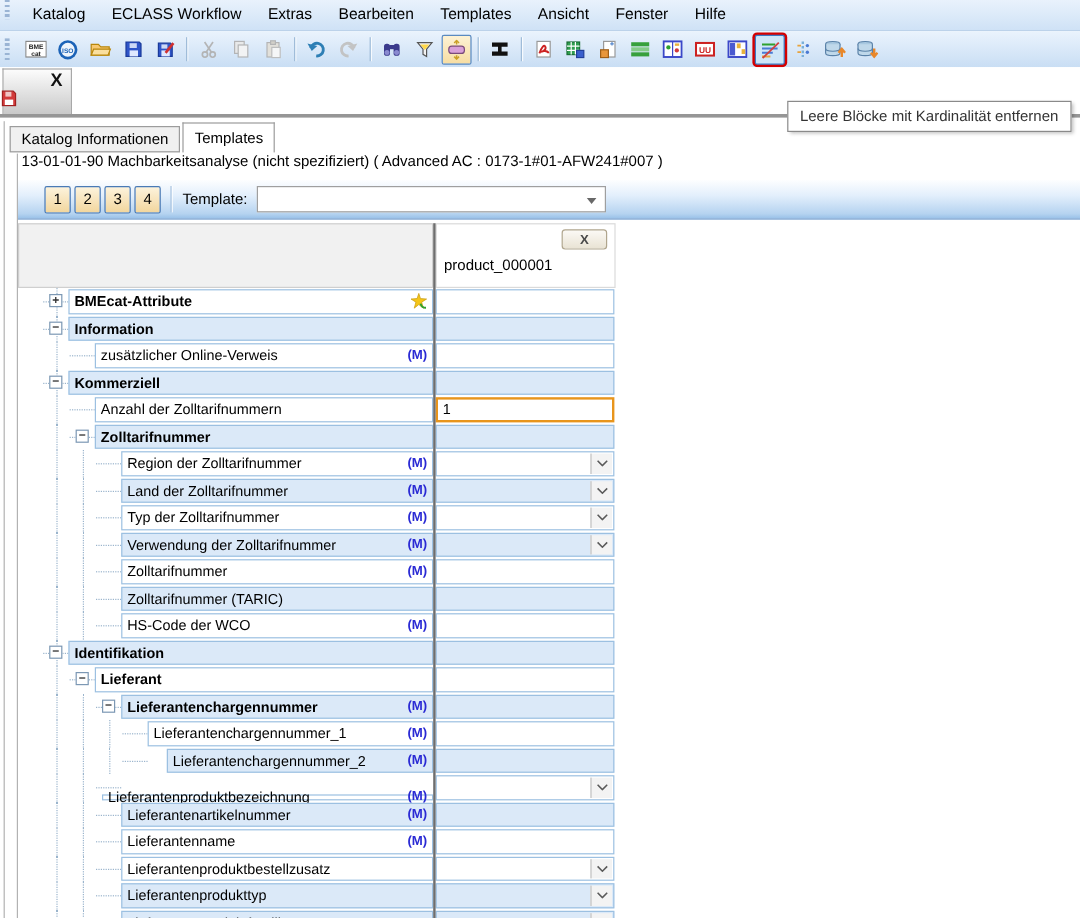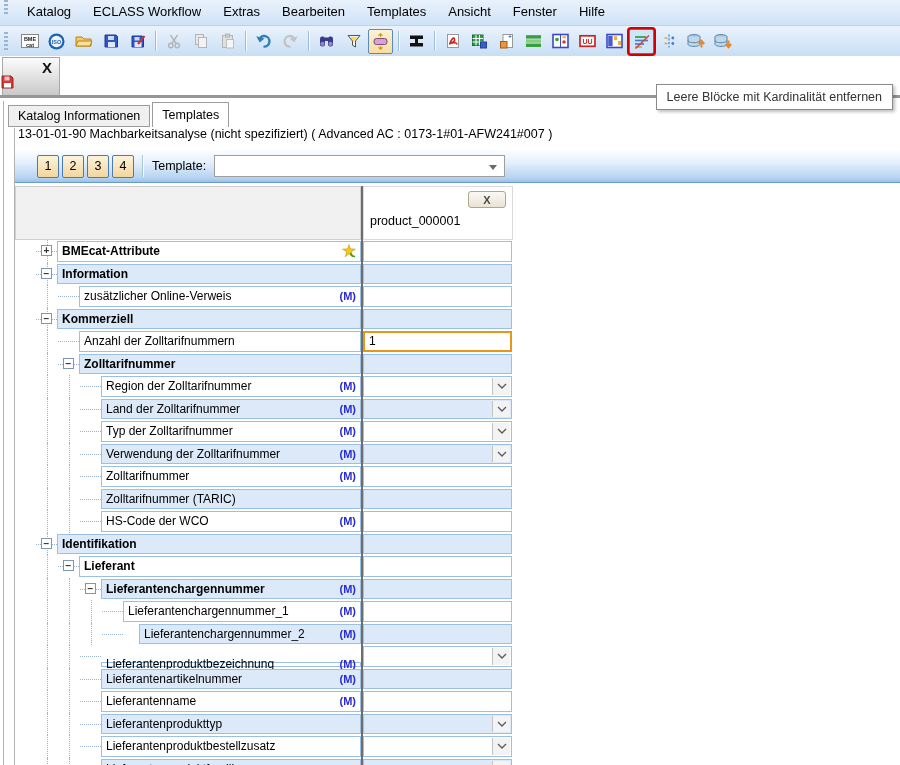"Lieferantenproduktbezeichnung" div.lblbox { left: 86px -> 70px }
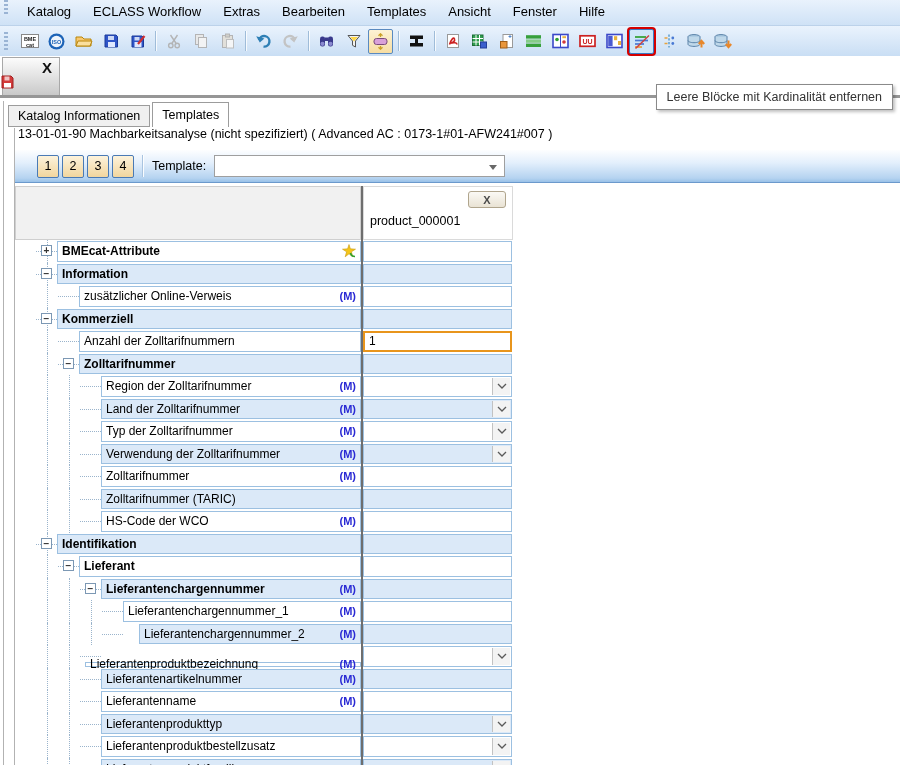"Lieferantenprodukttyp" div.row { order: before "Lieferantenproduktbestellzusatz" -> after "Lieferantenproduktbestellzusatz" }
